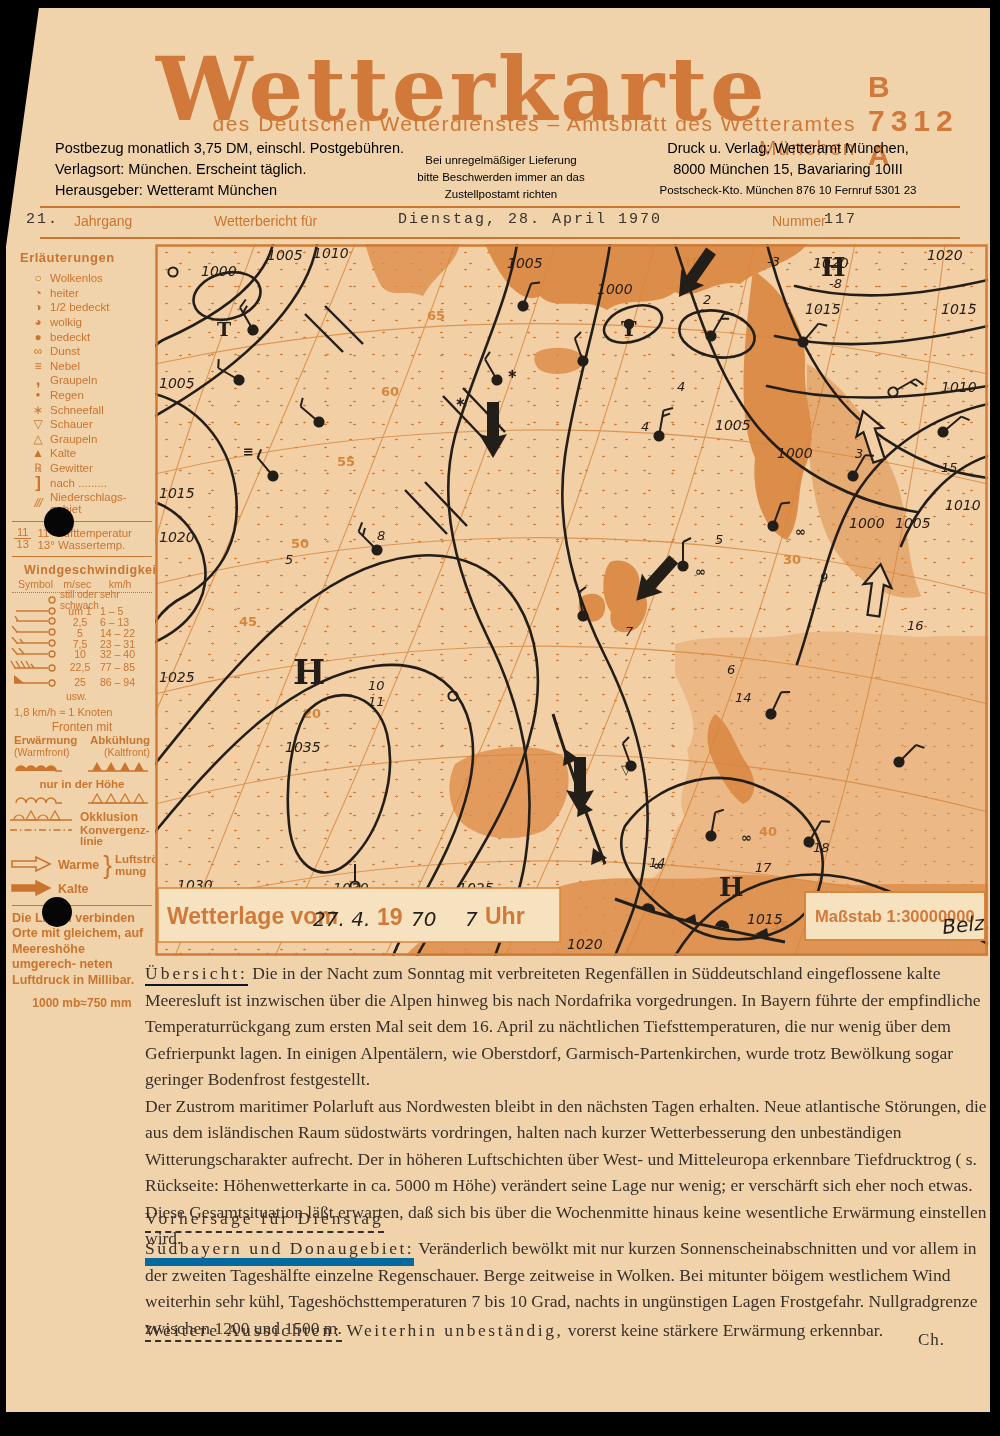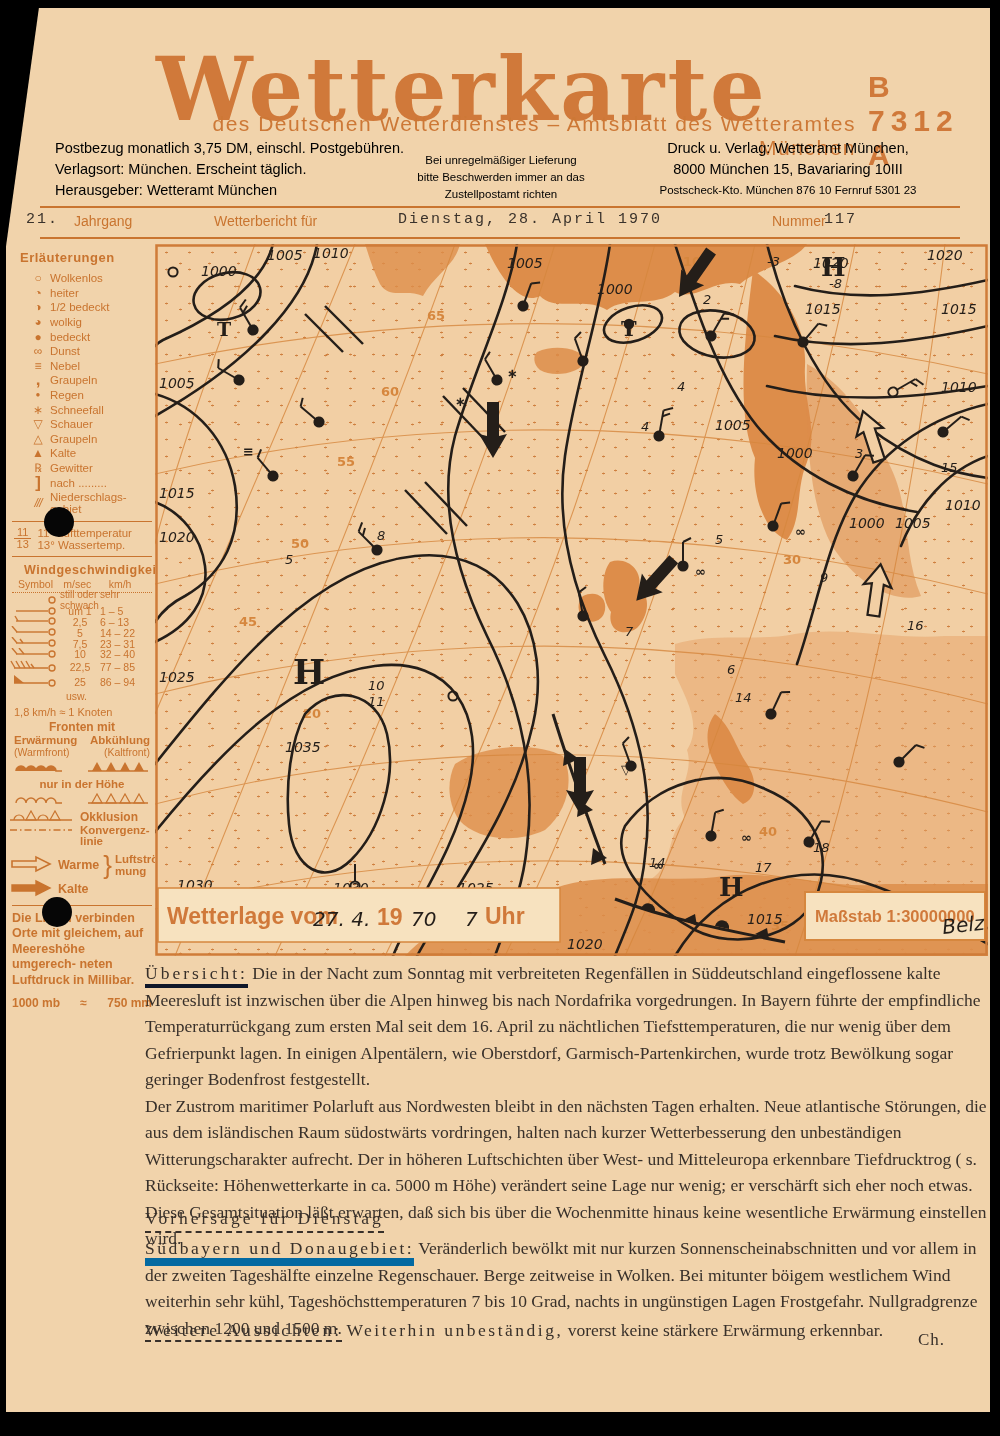"Fronten mit" .fr-title { font-weight: bold -> normal }
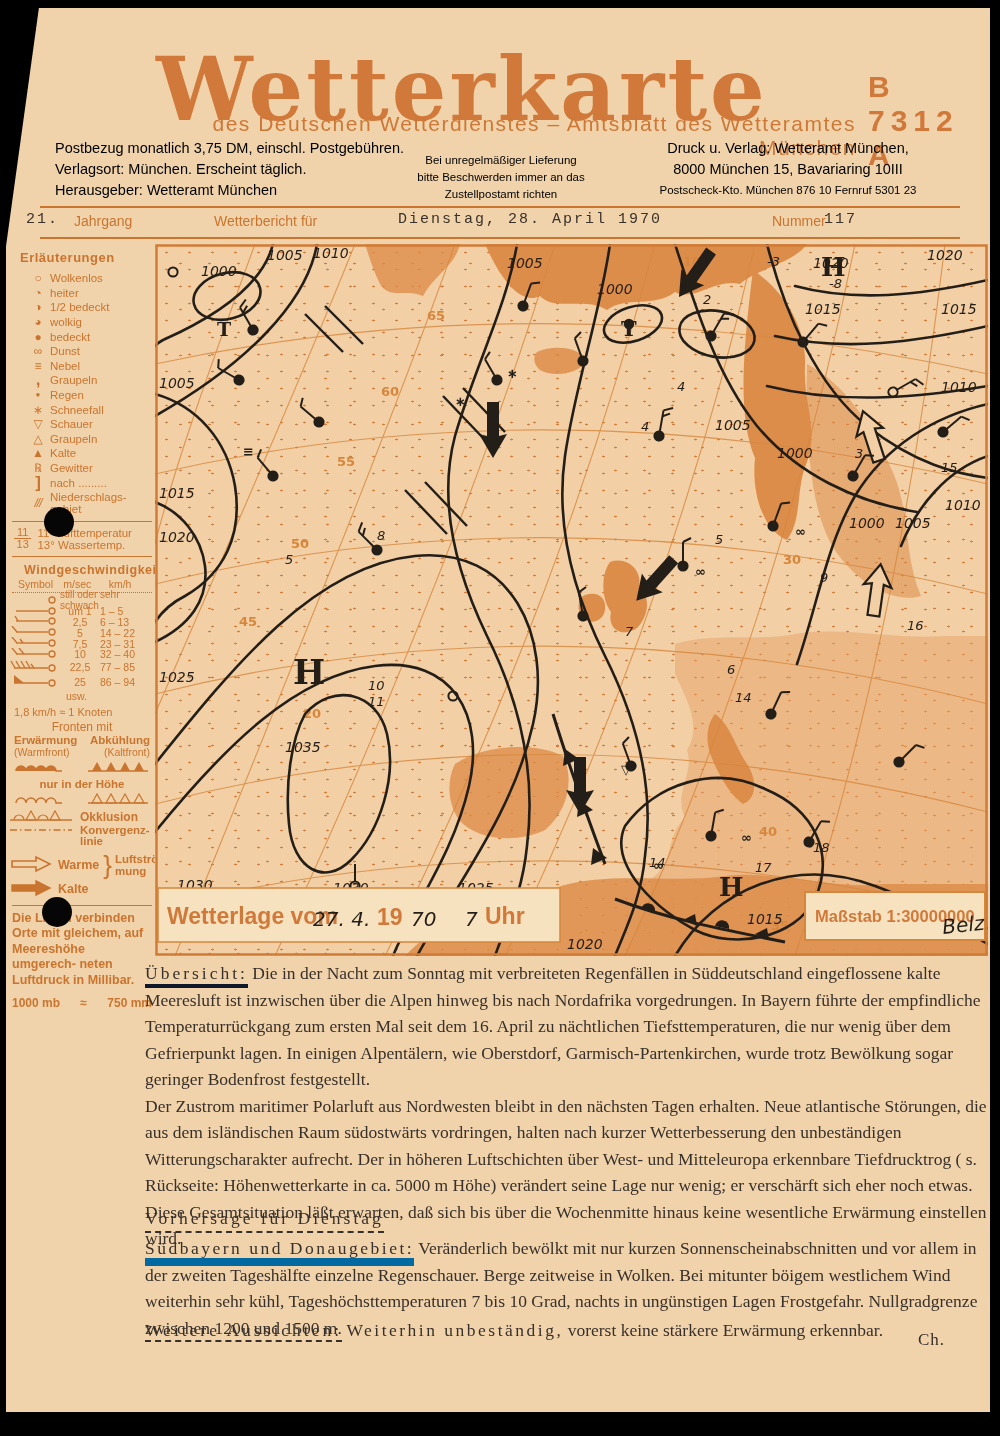"Übersicht:" .lbl-sp { border-bottom: 4px solid #0f172a -> 2px solid #0f172a }
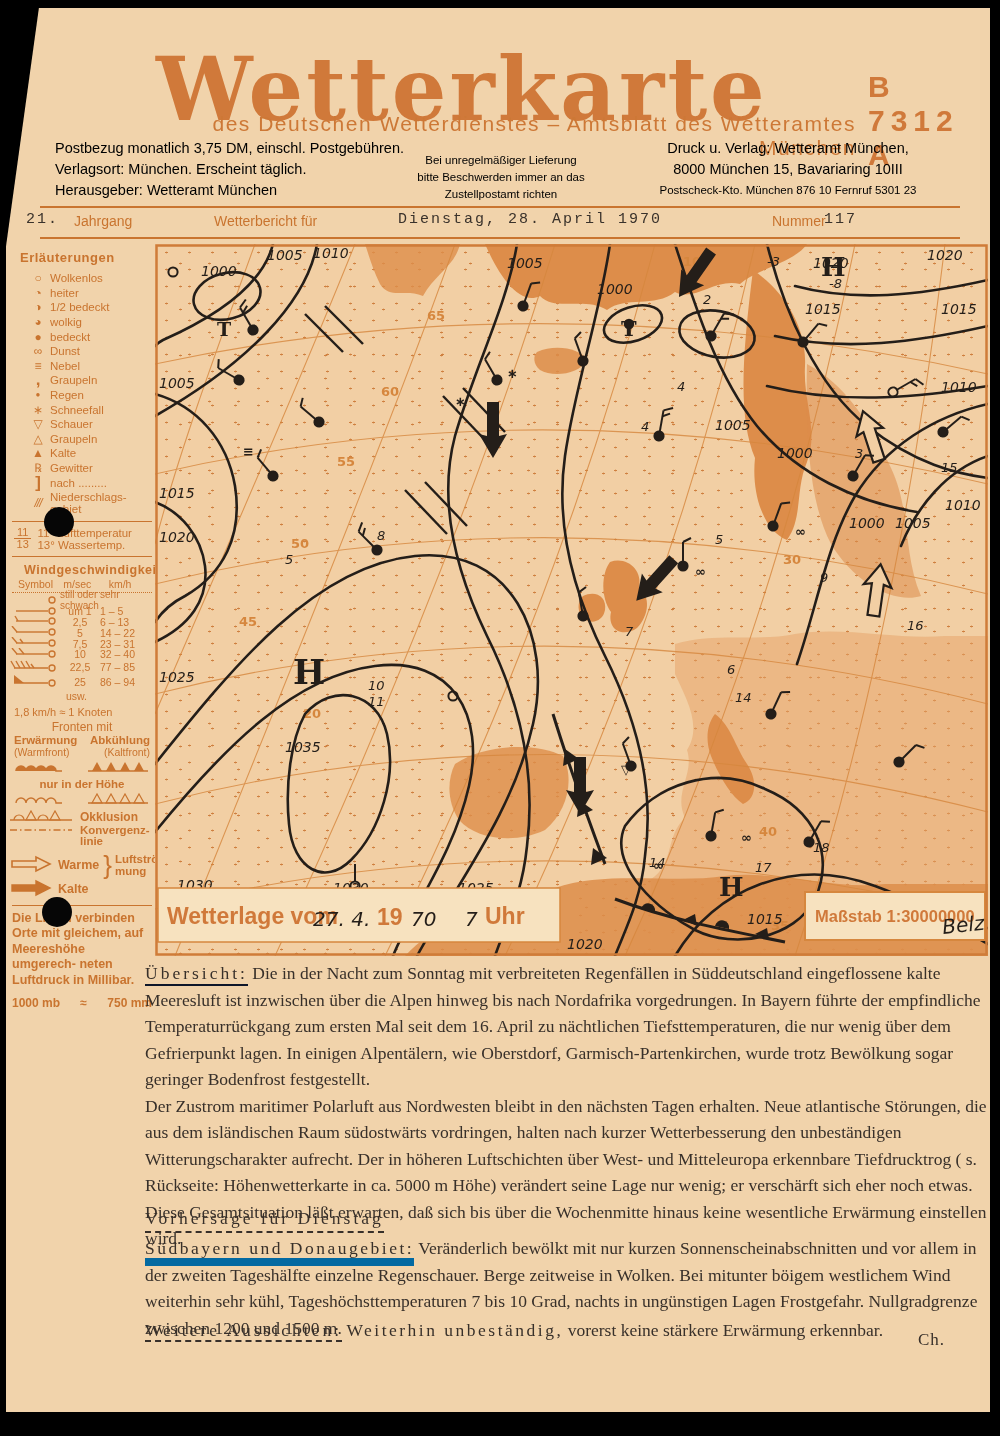"1000 mb" .mbrow { justify-content: space-between -> center }
